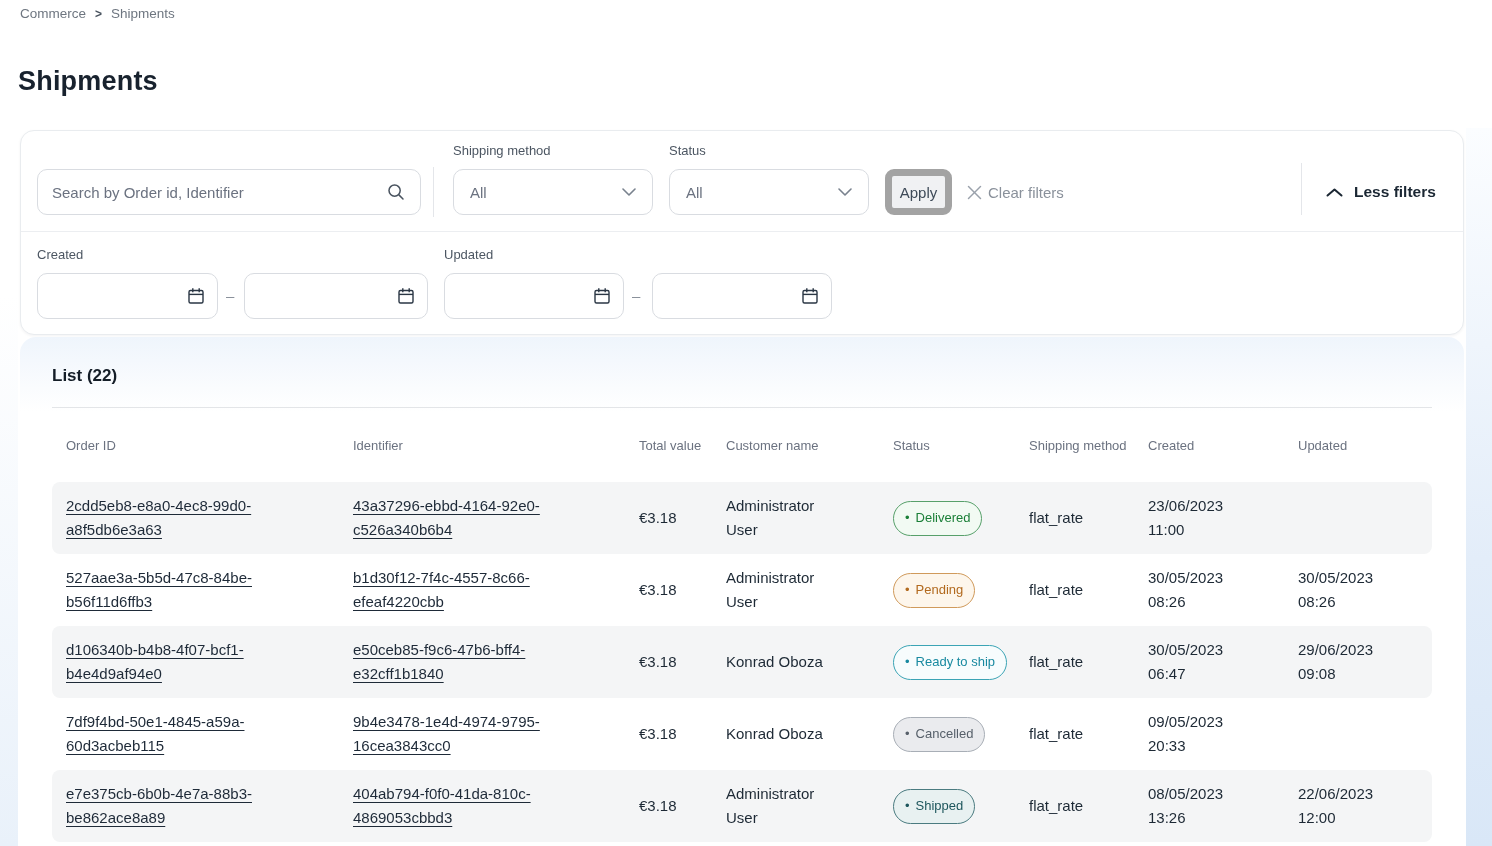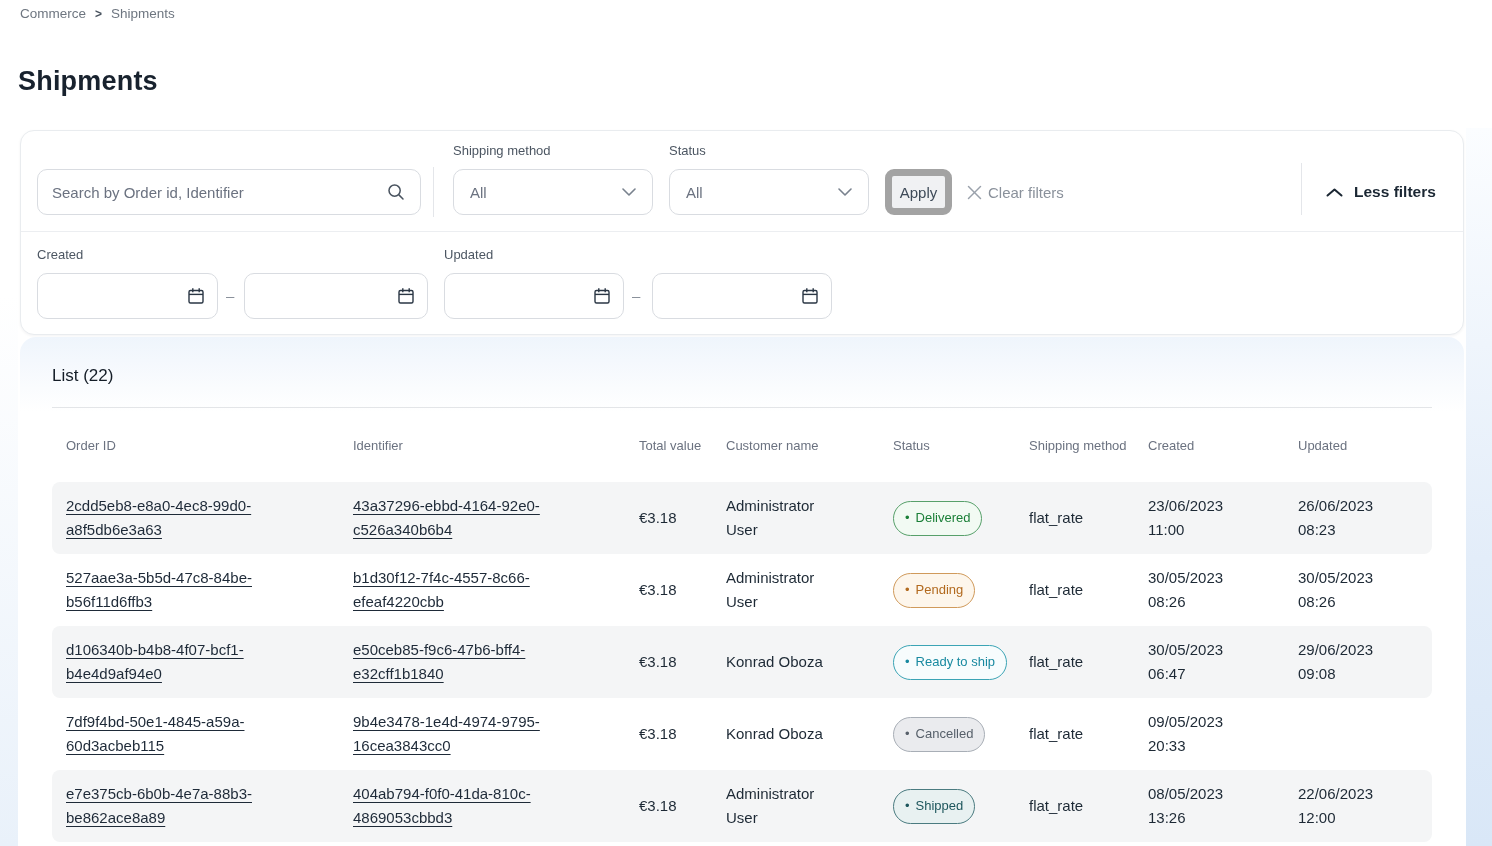"List (22)" .list-title { font-weight: 400 -> 700 }
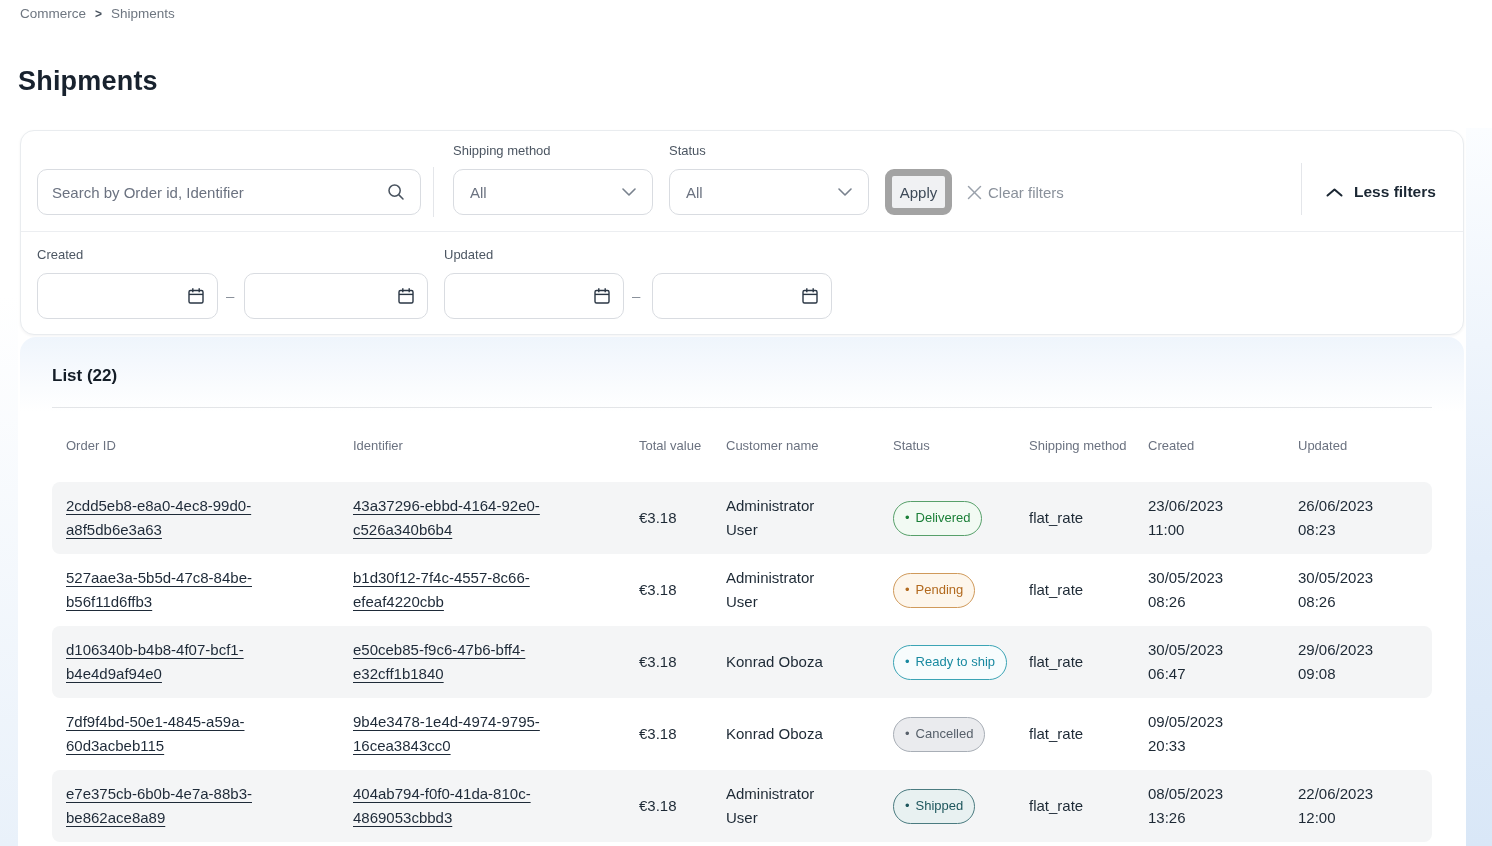"26/06/2023 08:23" div.cell { html: <div> <span>26/06/2023 08:23</span> </div> -> none }
